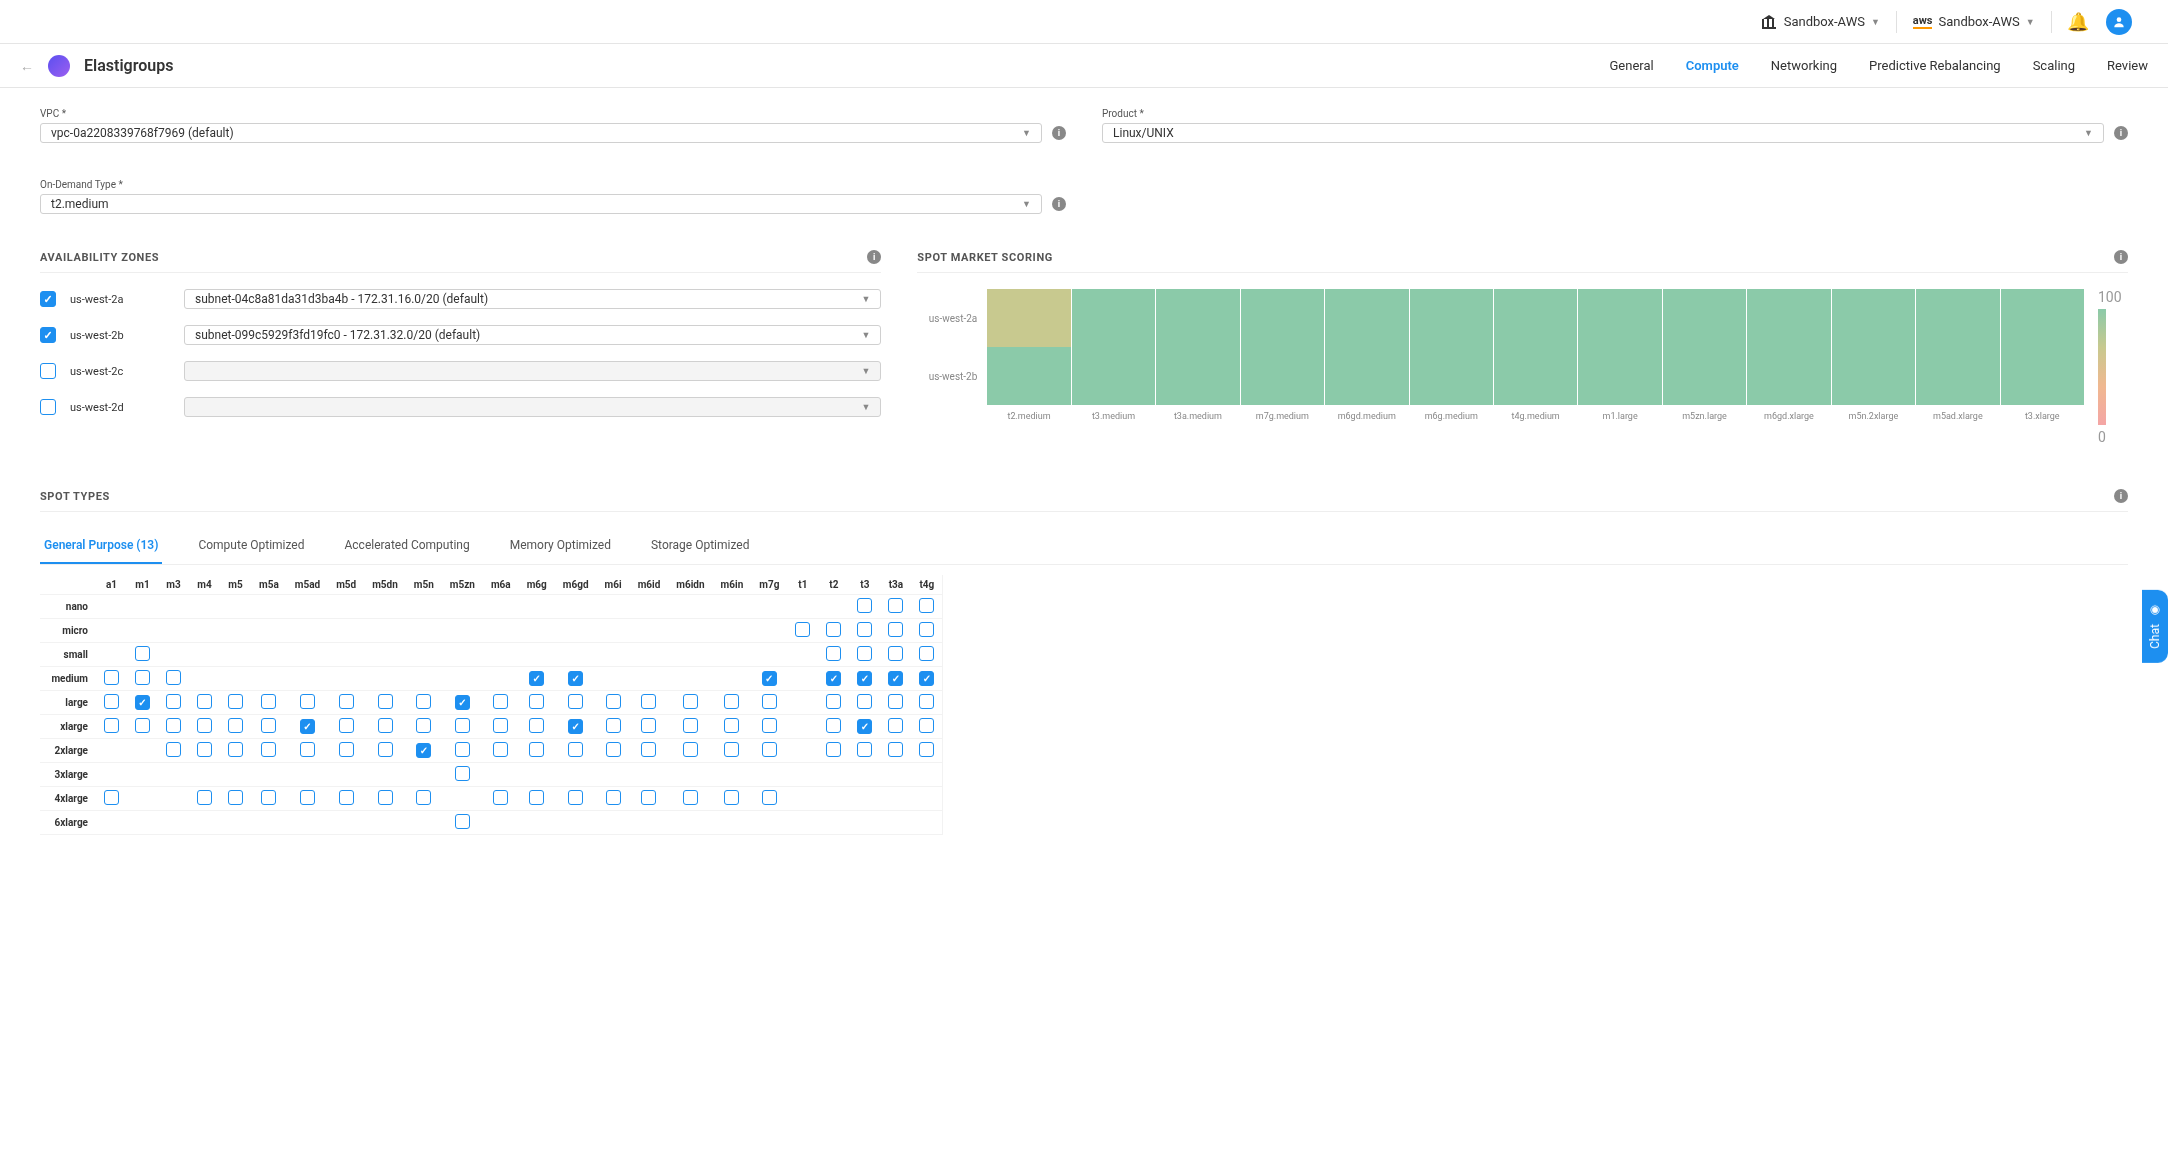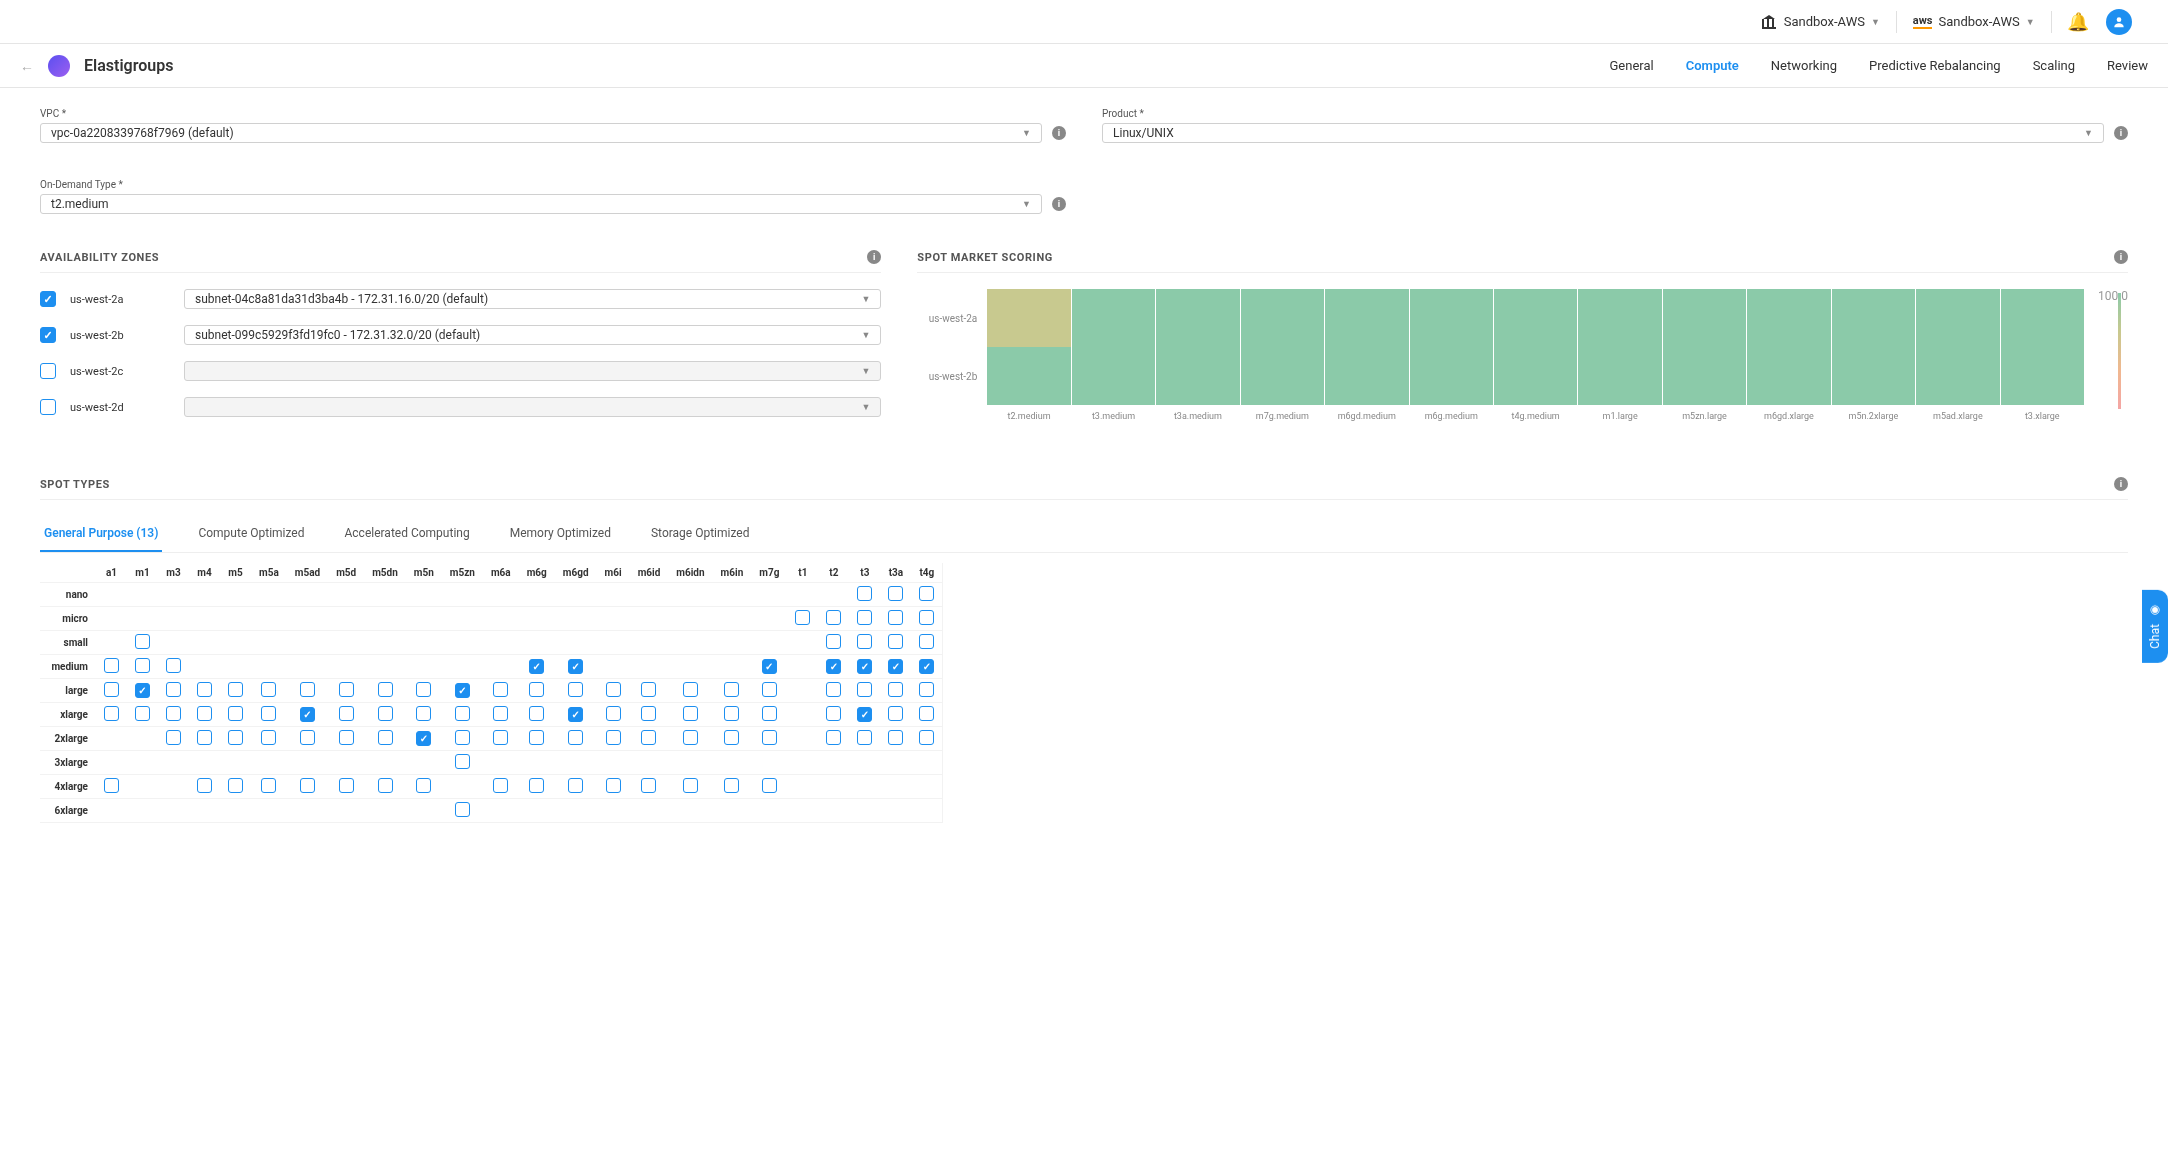"100" .hm-legend { flex-direction: row -> column; font-size: 12px -> 14px; justify-content: space-between -> flex-end }
